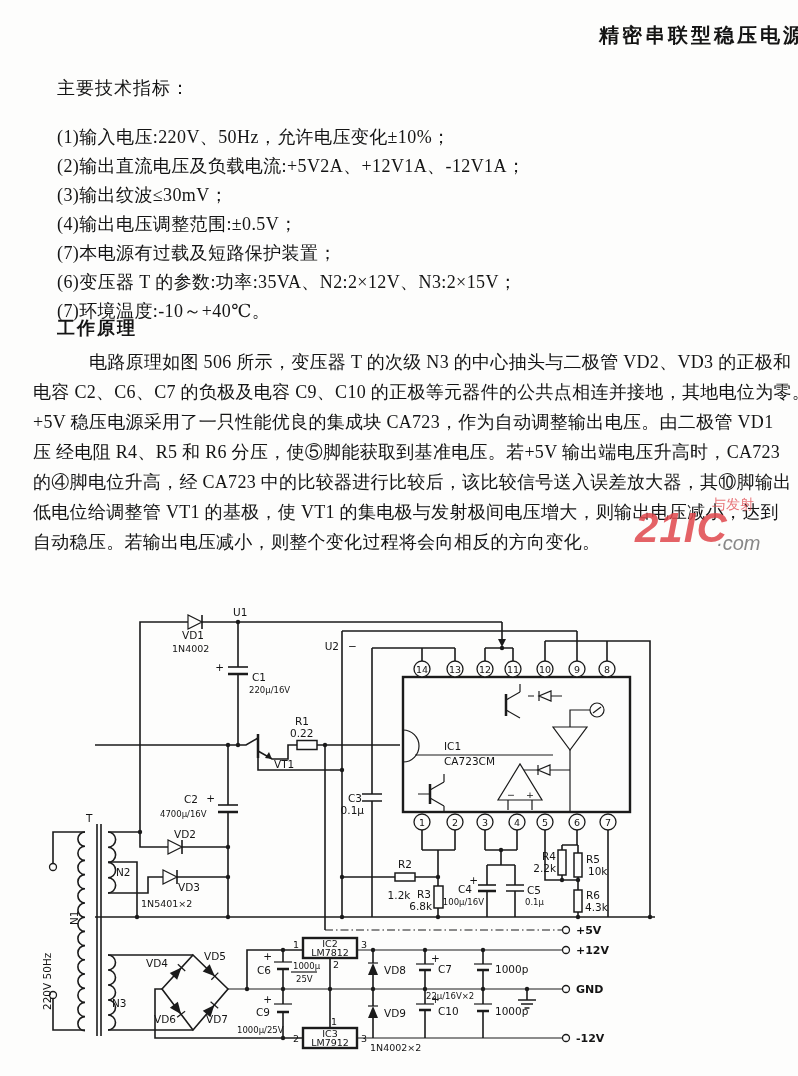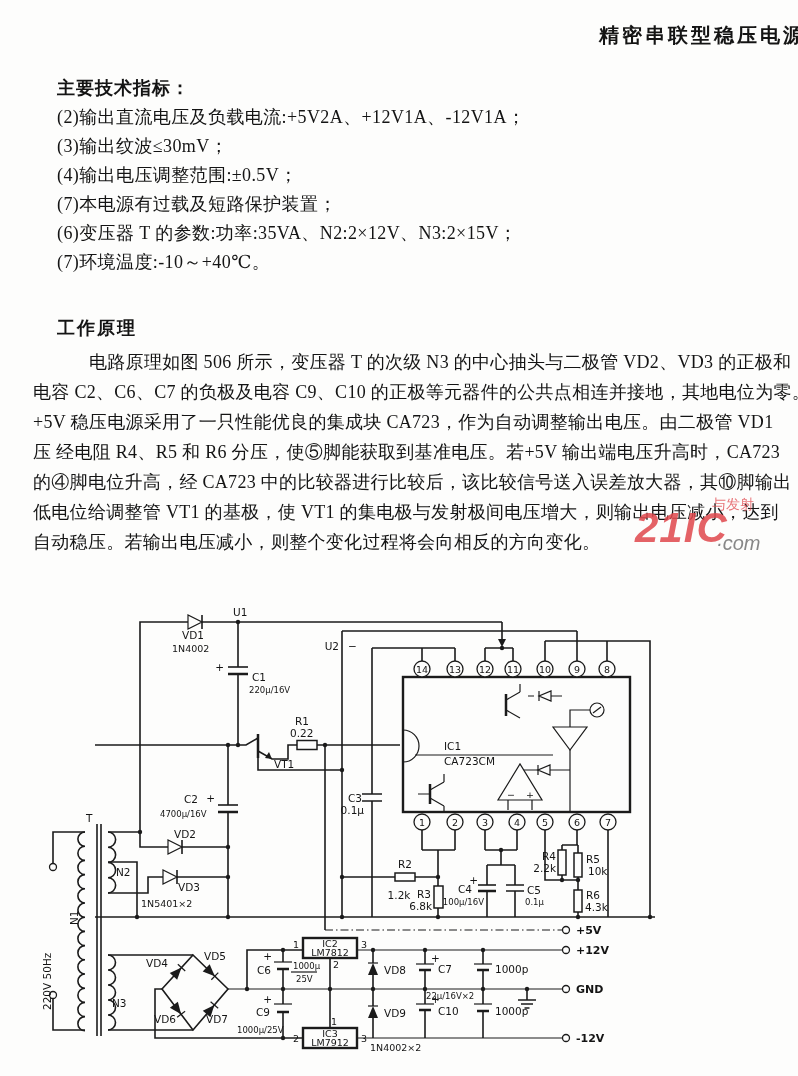"主要技术指标：" .spec-heading { font-weight: bold -> normal; margin-bottom: 3px -> 23px }
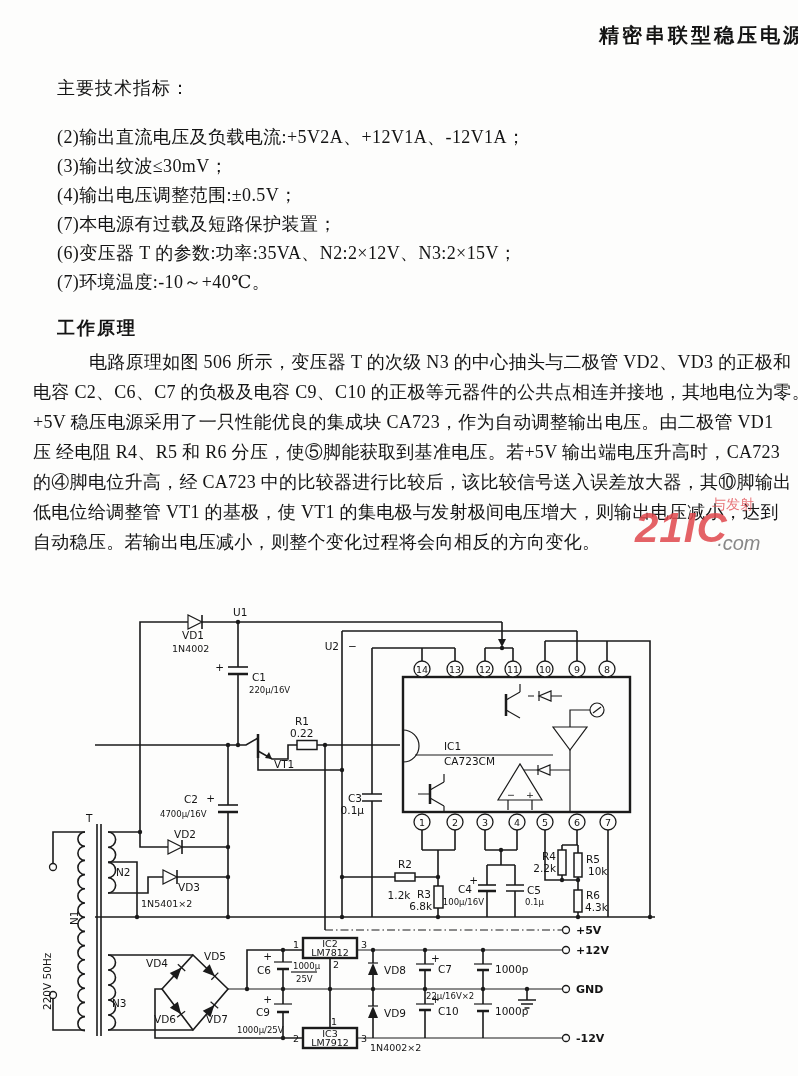"(1)输入电压:220V、50Hz，允许电压变化±10%；" div.spec-line { html: none -> <div>(1)输入电压:220V、50Hz，允许电压变化±10%；</div> }
